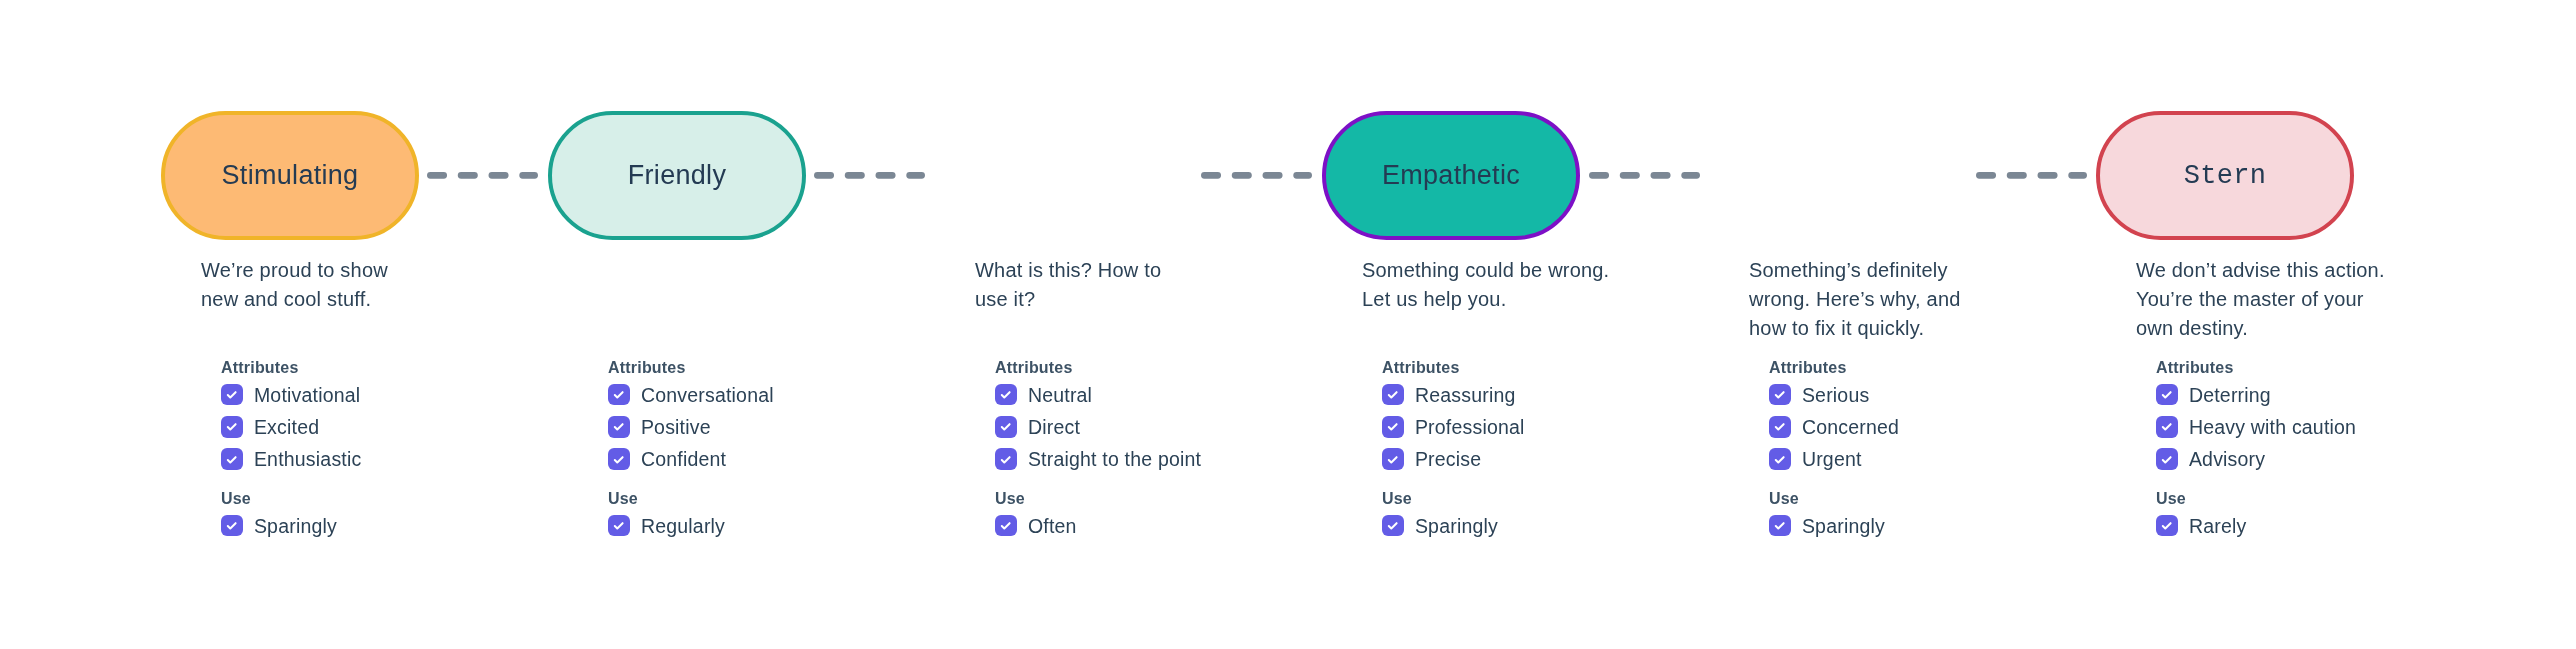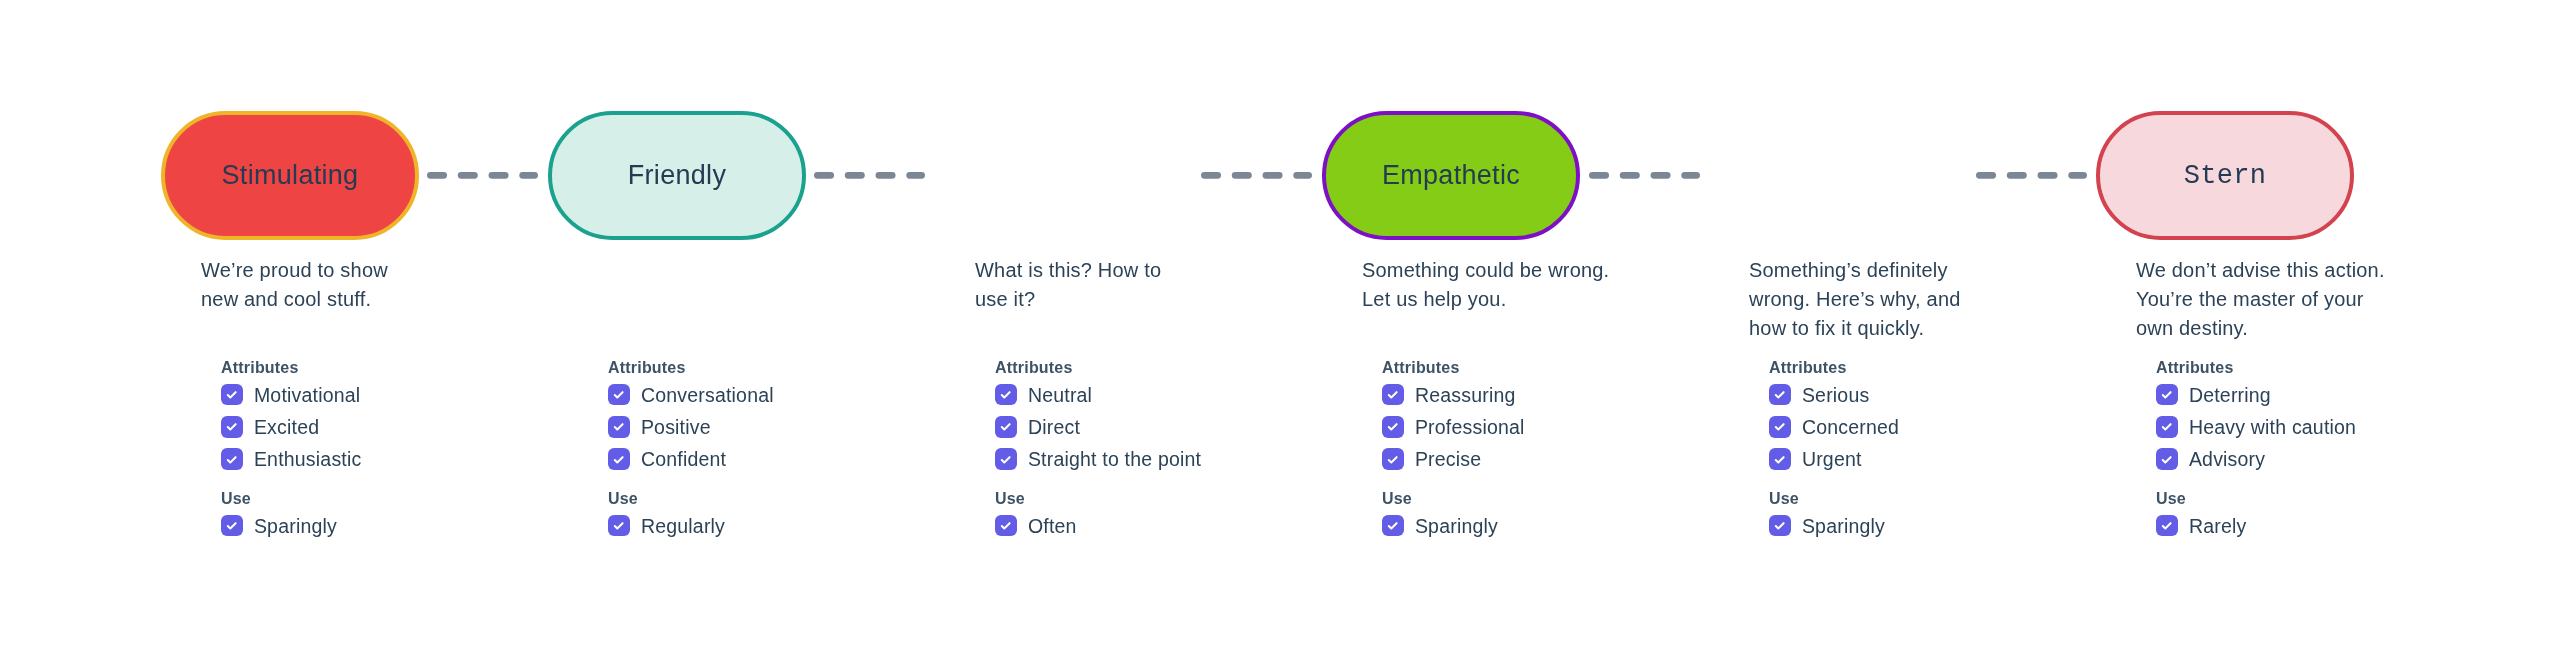"Stimulating" div.pill { background-color: #ef4444 -> #fdba74 }
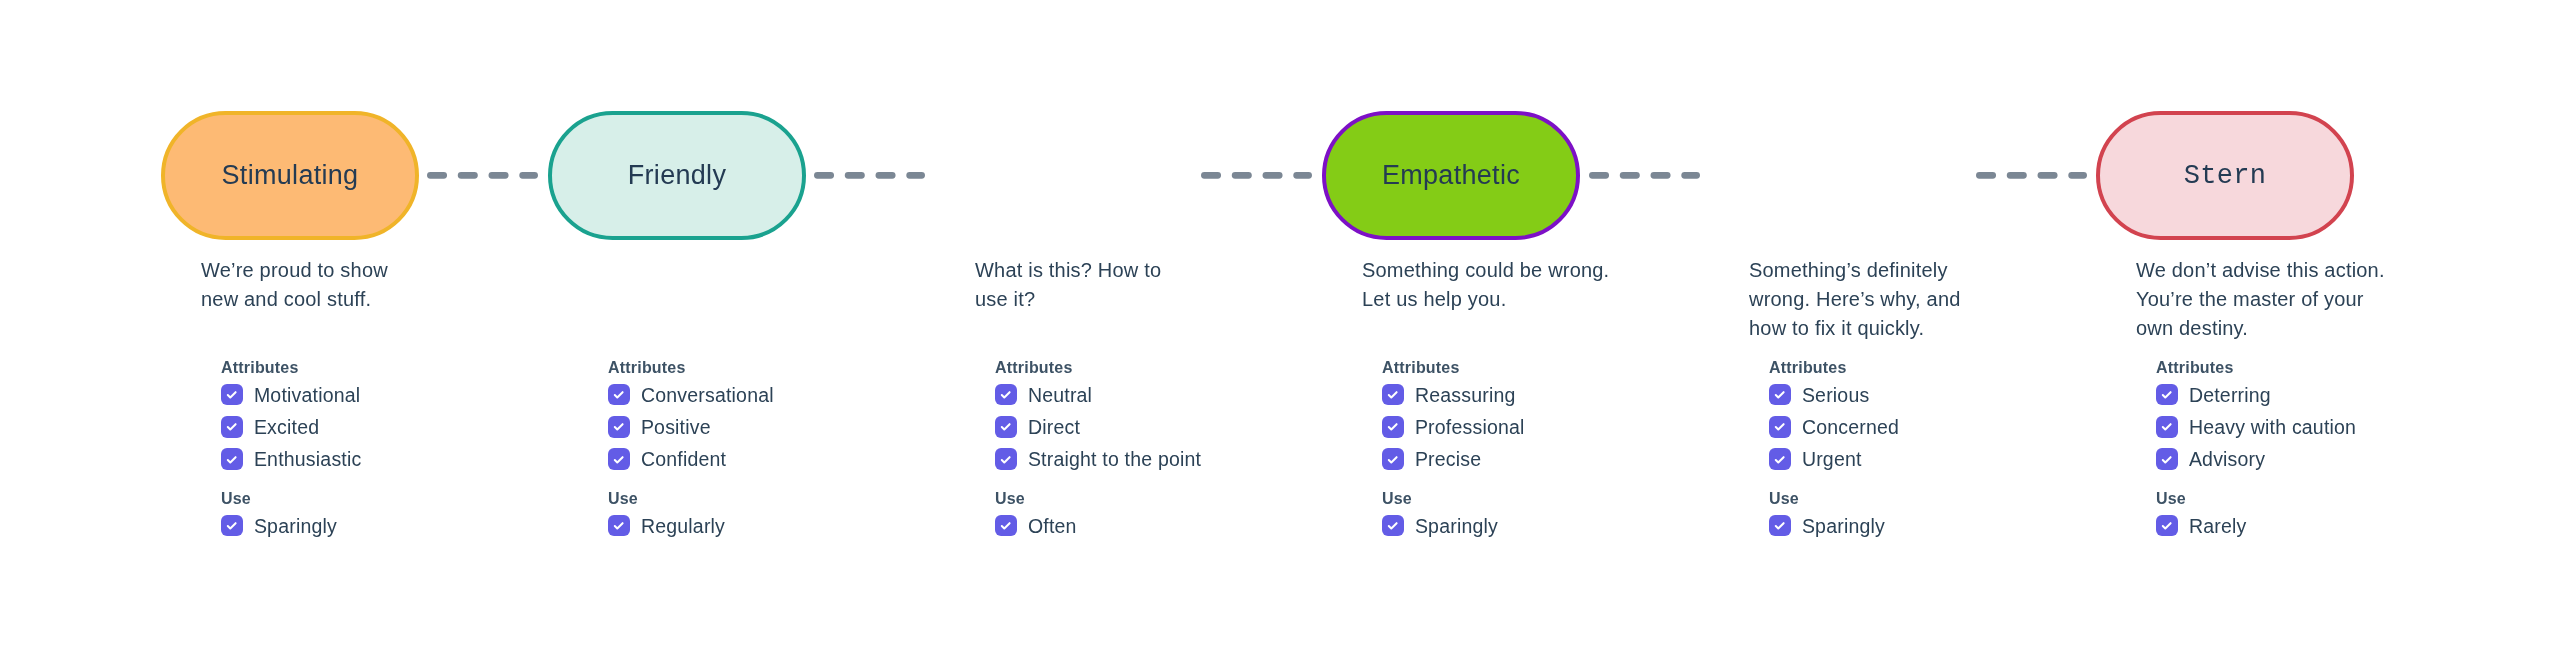"Empathetic" div.pill { background-color: #84cc16 -> #14b8a6 }
